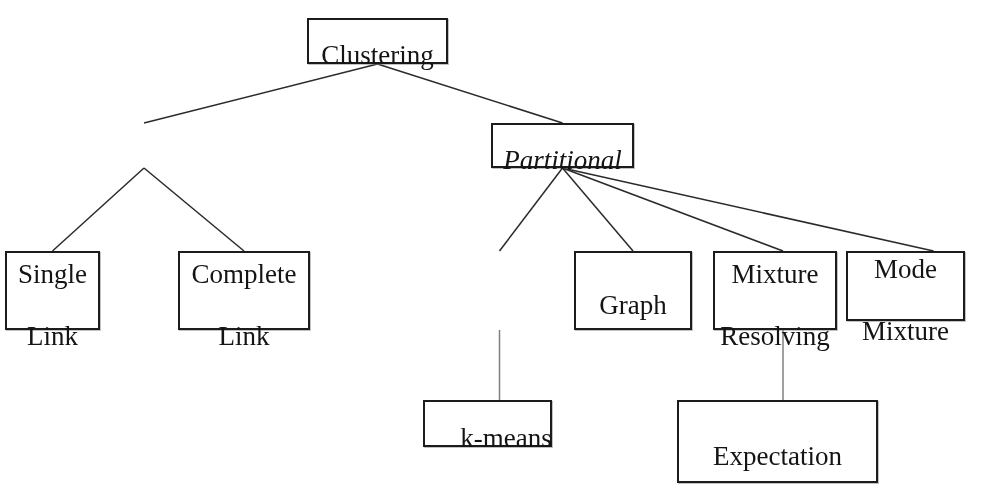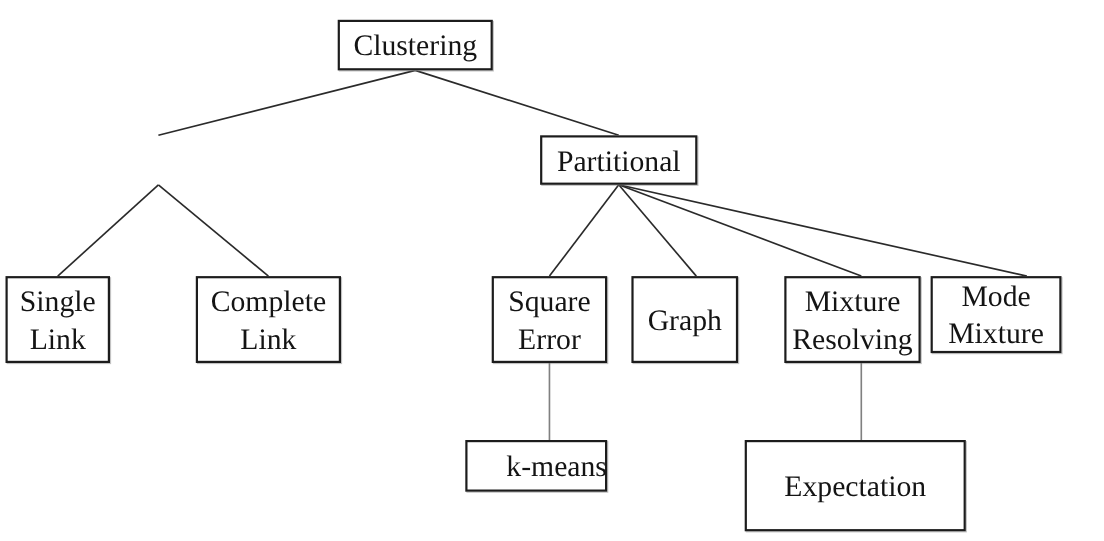"Clustering" .node .line { margin-top: none -> 28px }
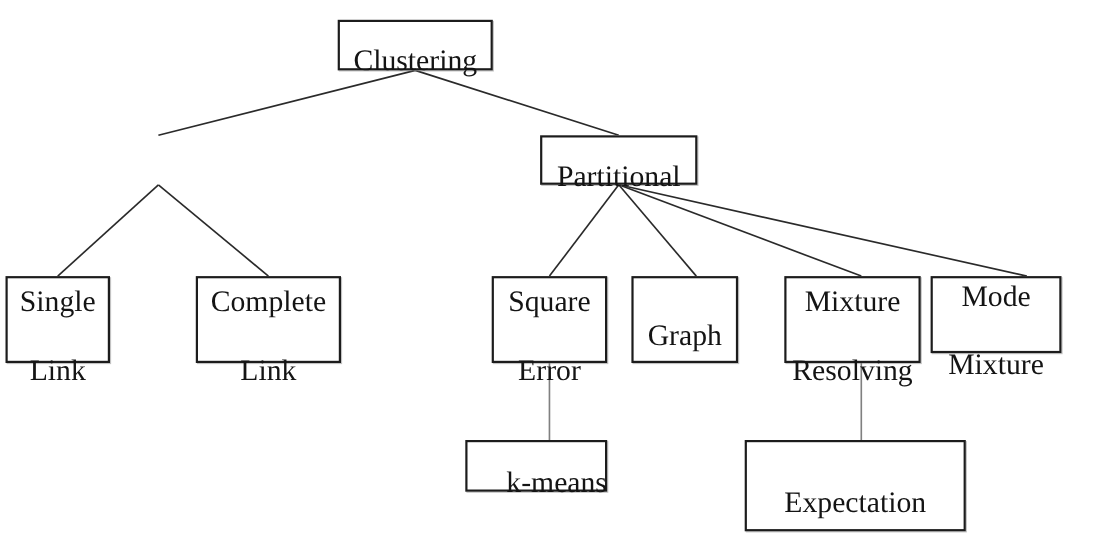"Partitional" div.node { font-style: none -> italic }
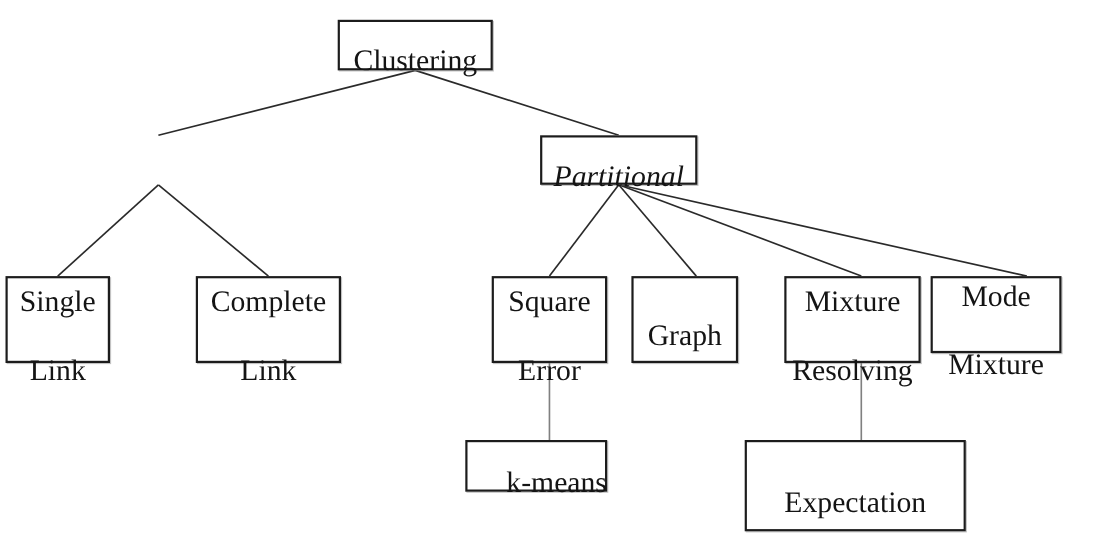"Square" div.node { html: <div> <div>Square</div> <div>Error</div> </div> -> none }
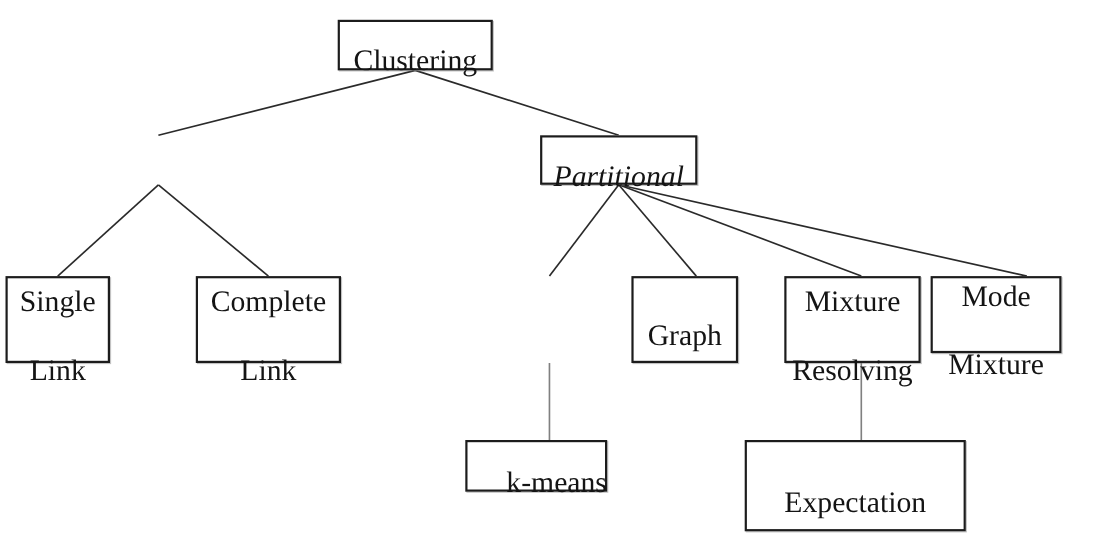"Graph" div.node { width: 97px -> 118px }
